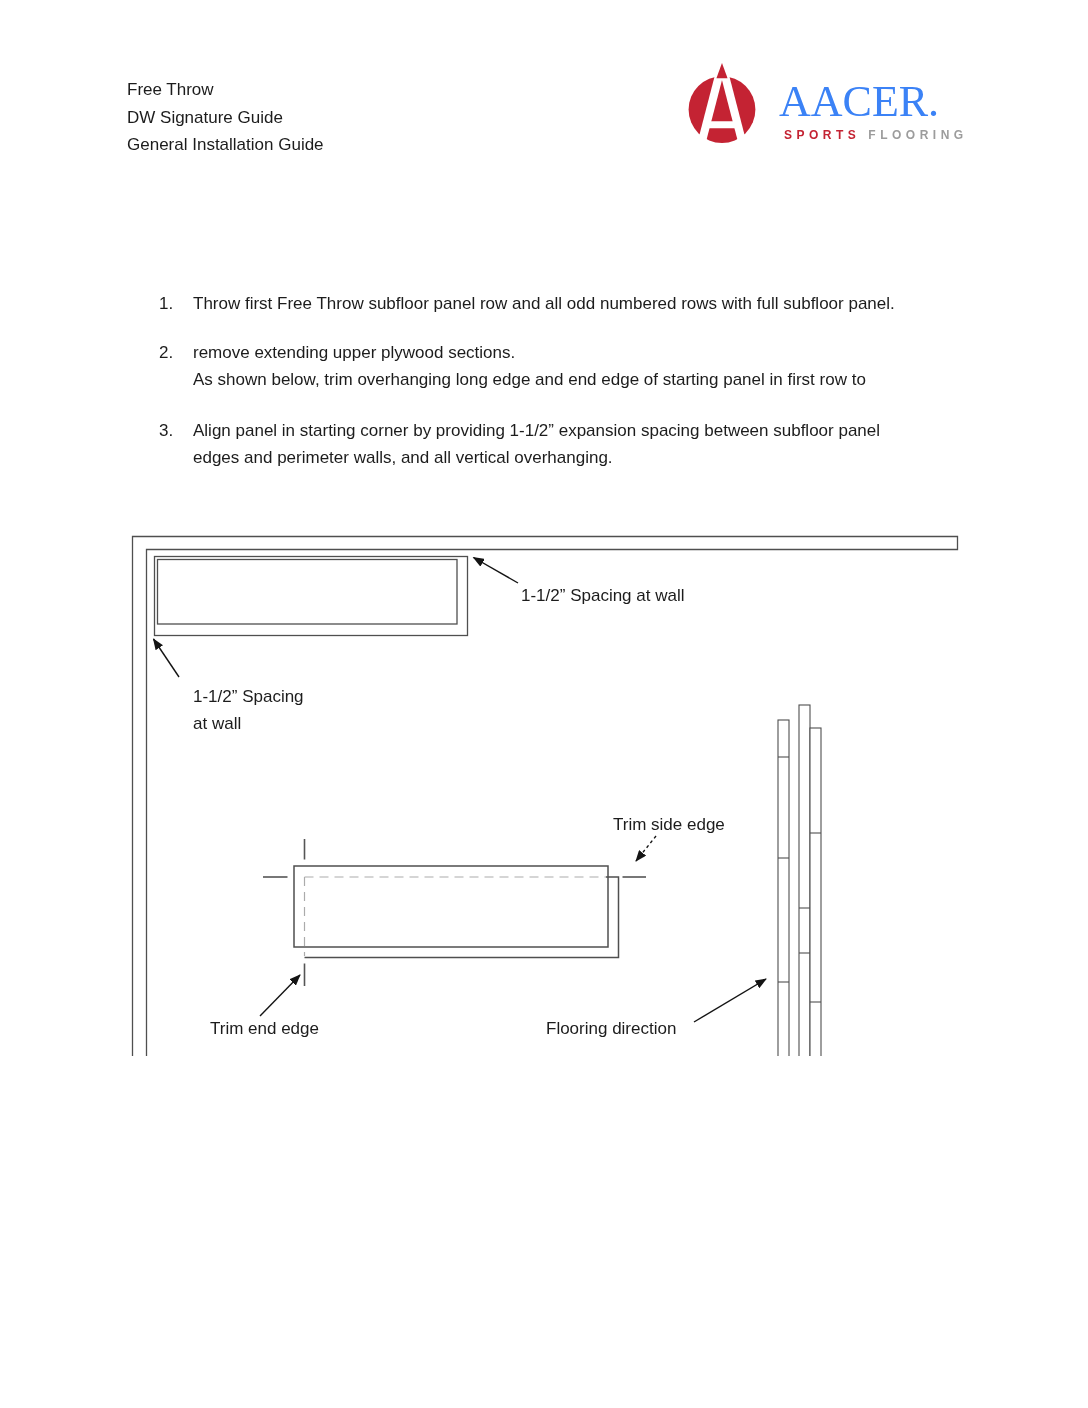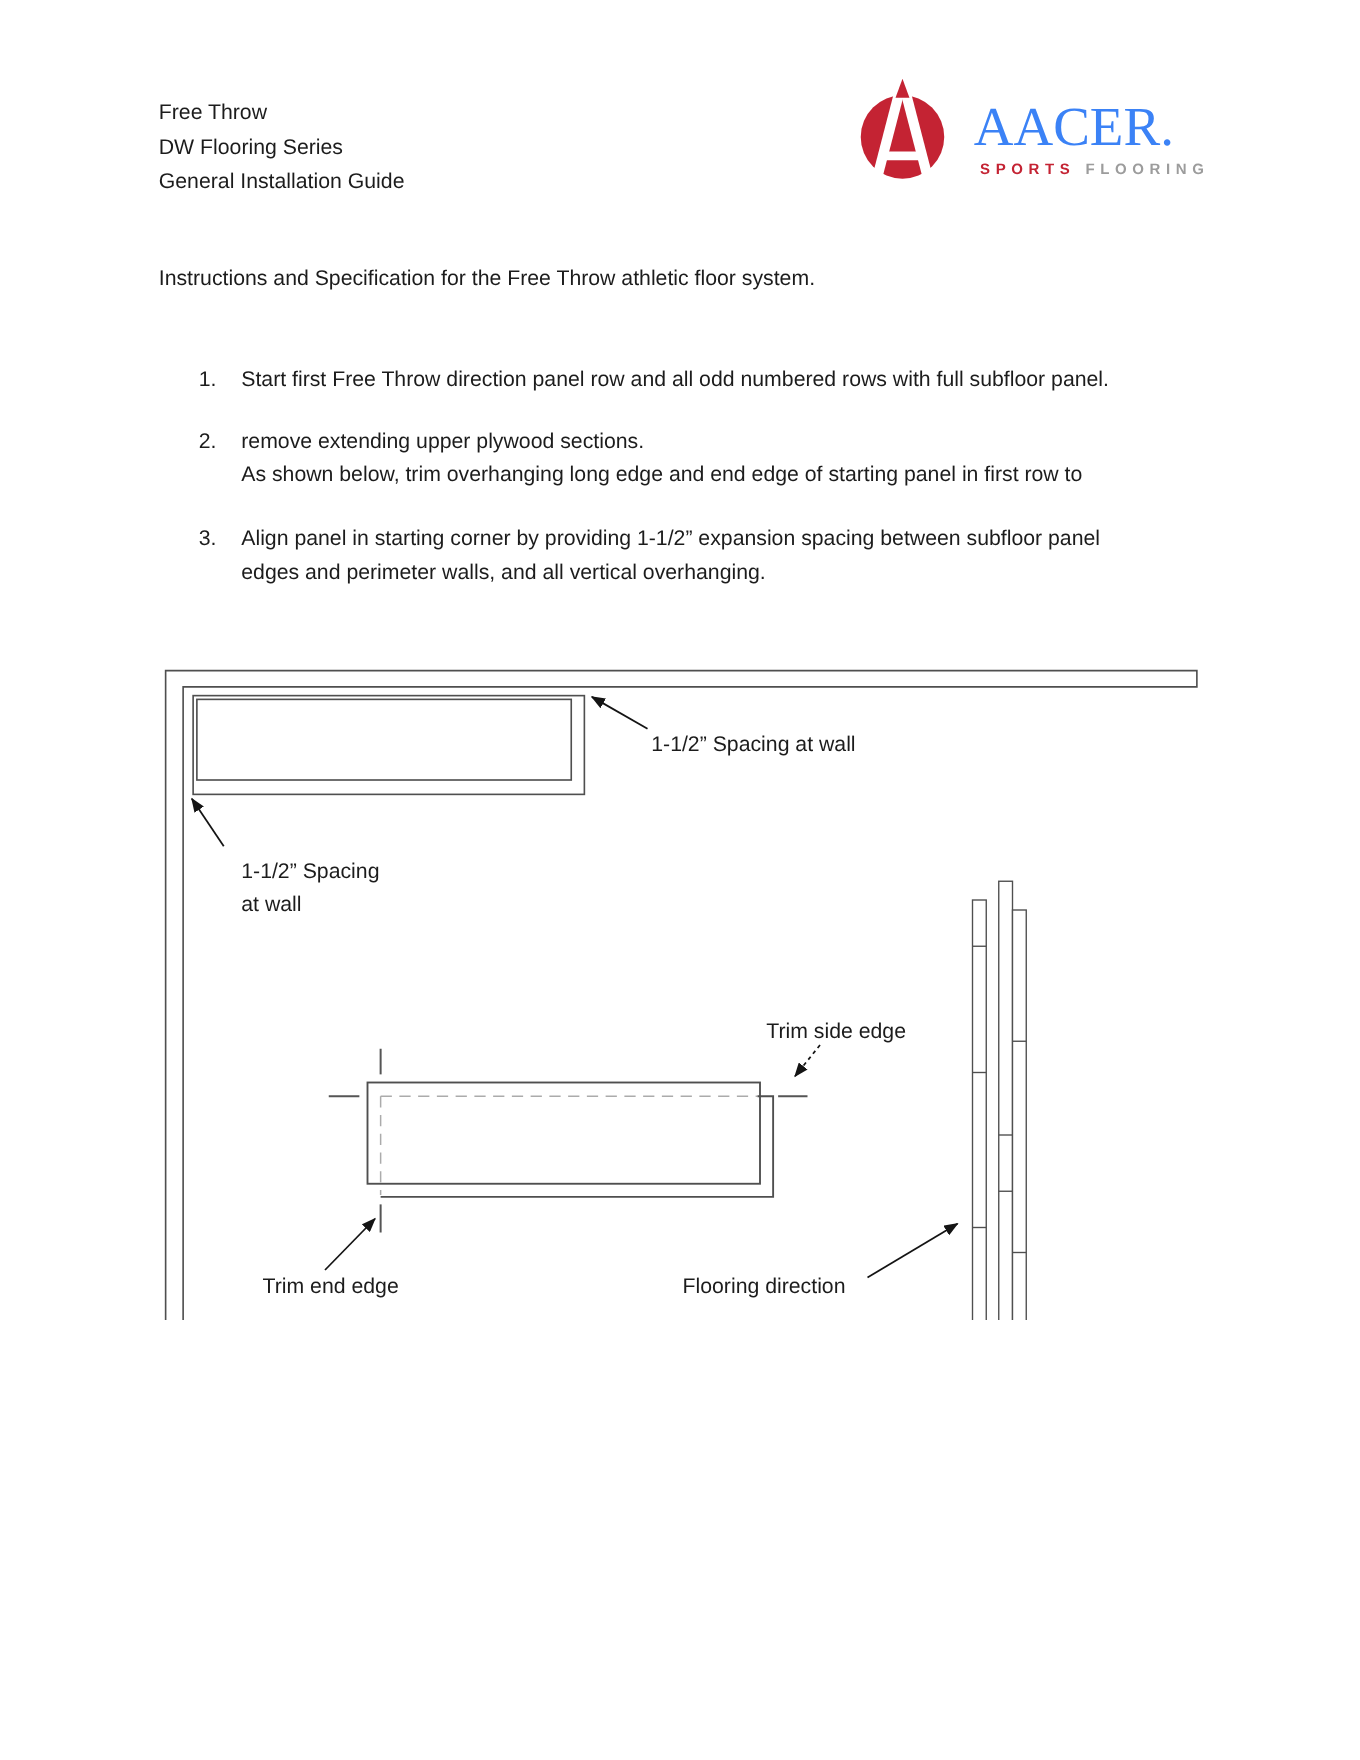"DW Flooring Series" div.line { text: Flooring Series -> Signature Guide }
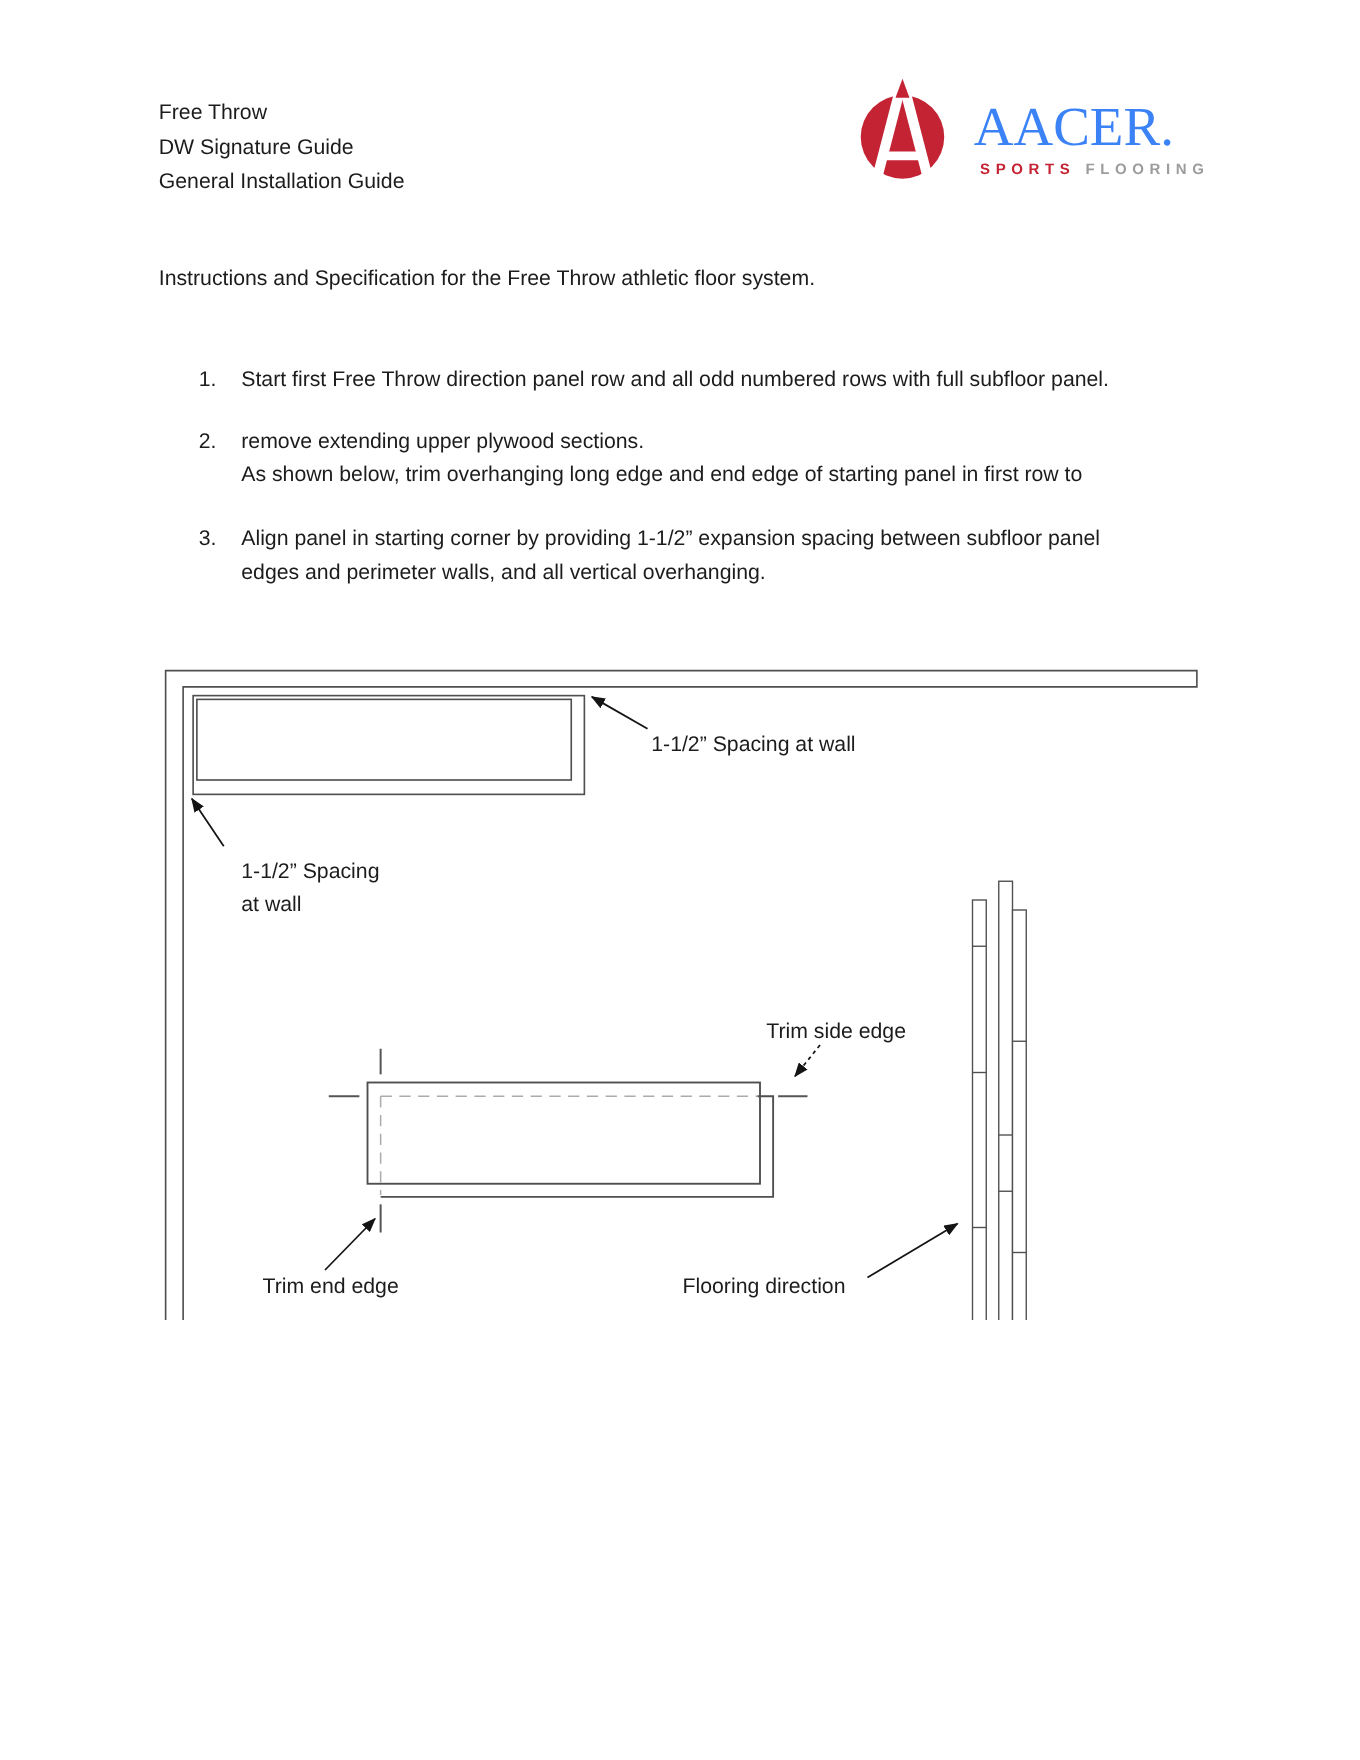"Instructions and Specification for the" div.line { html: <div>Instructions and Specification for the Free Throw athletic floor system.</div> -> none }
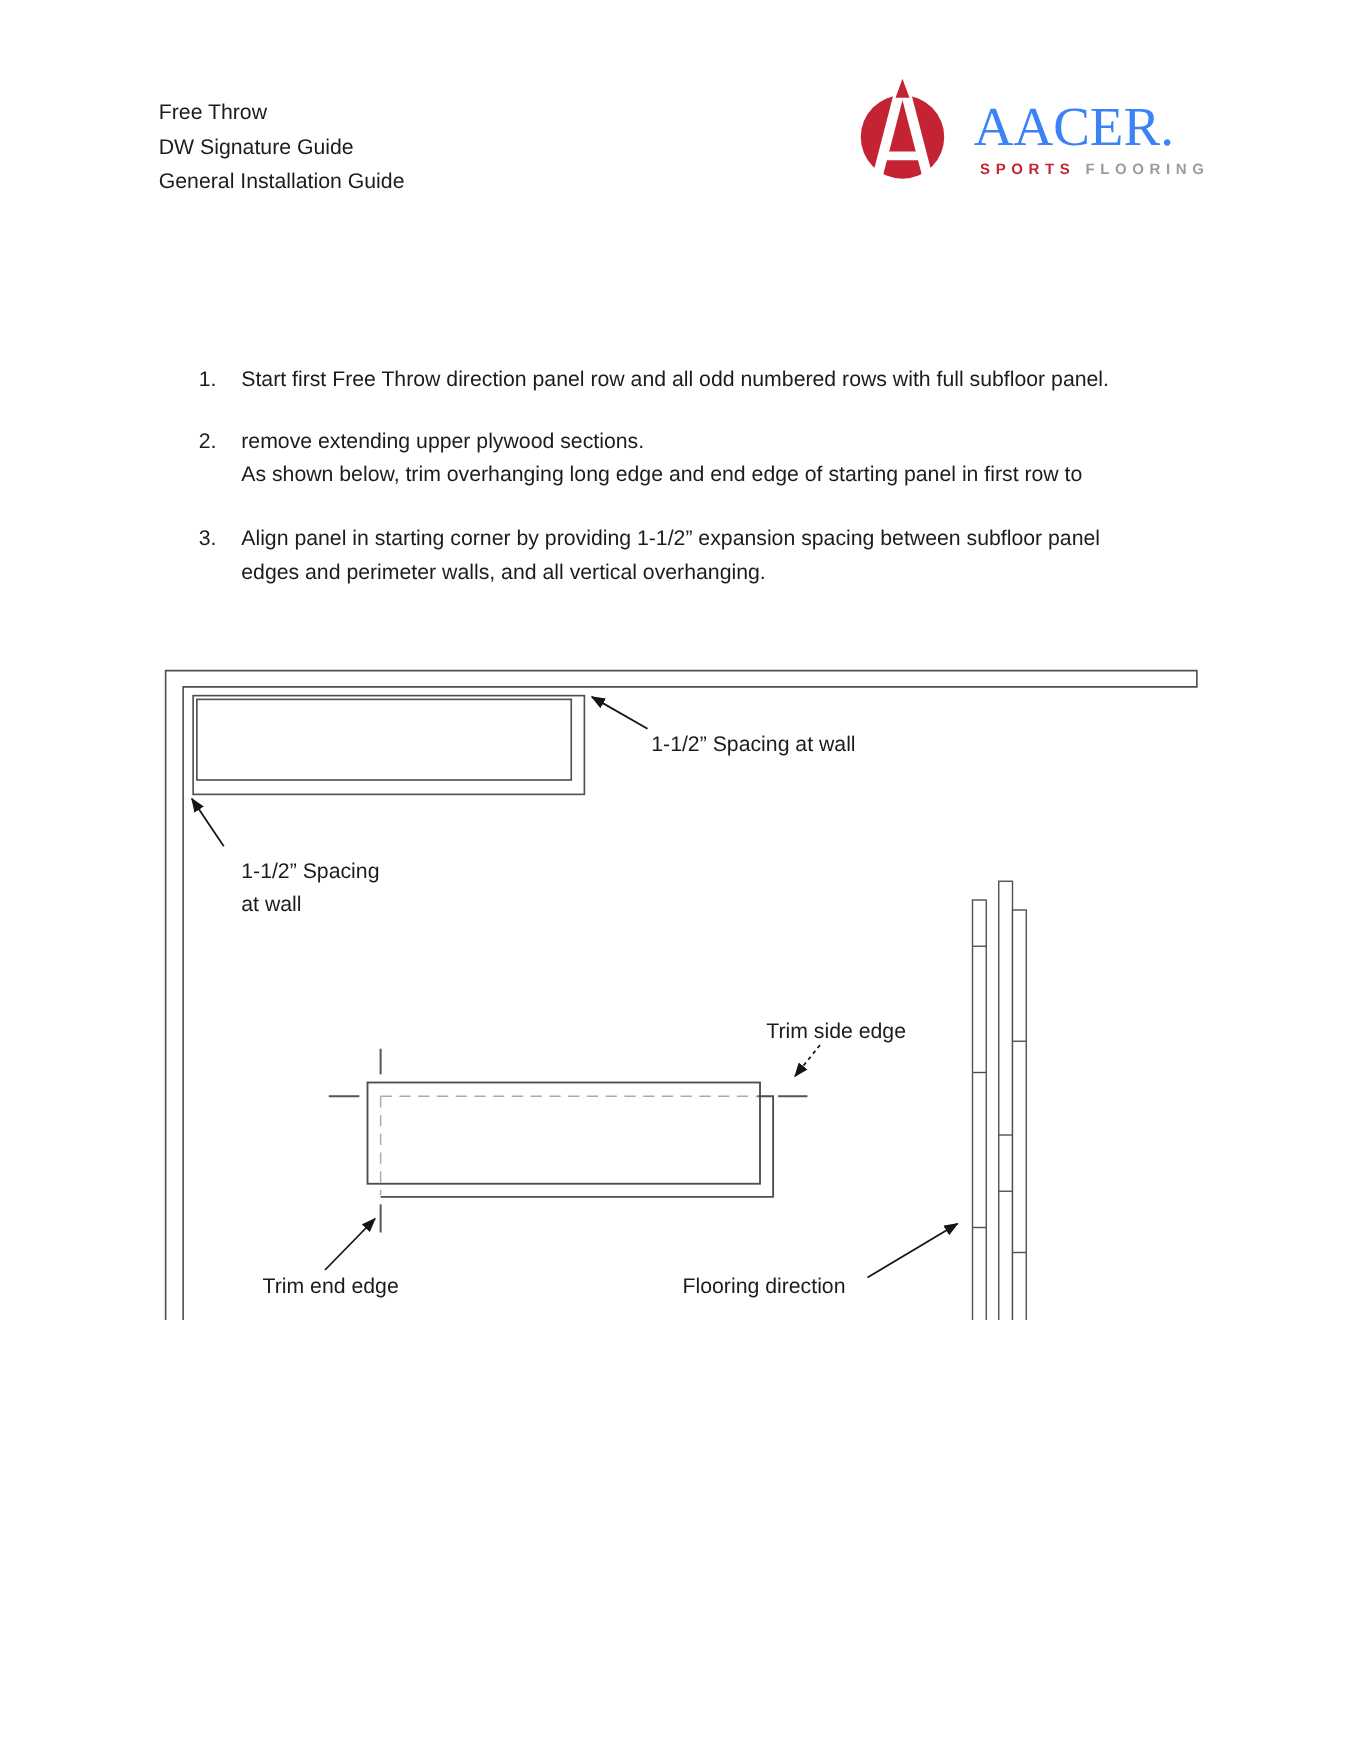"Start first Free Throw direction" span.line { text: Start first Free Throw direction -> Throw first Free Throw subfloor }
